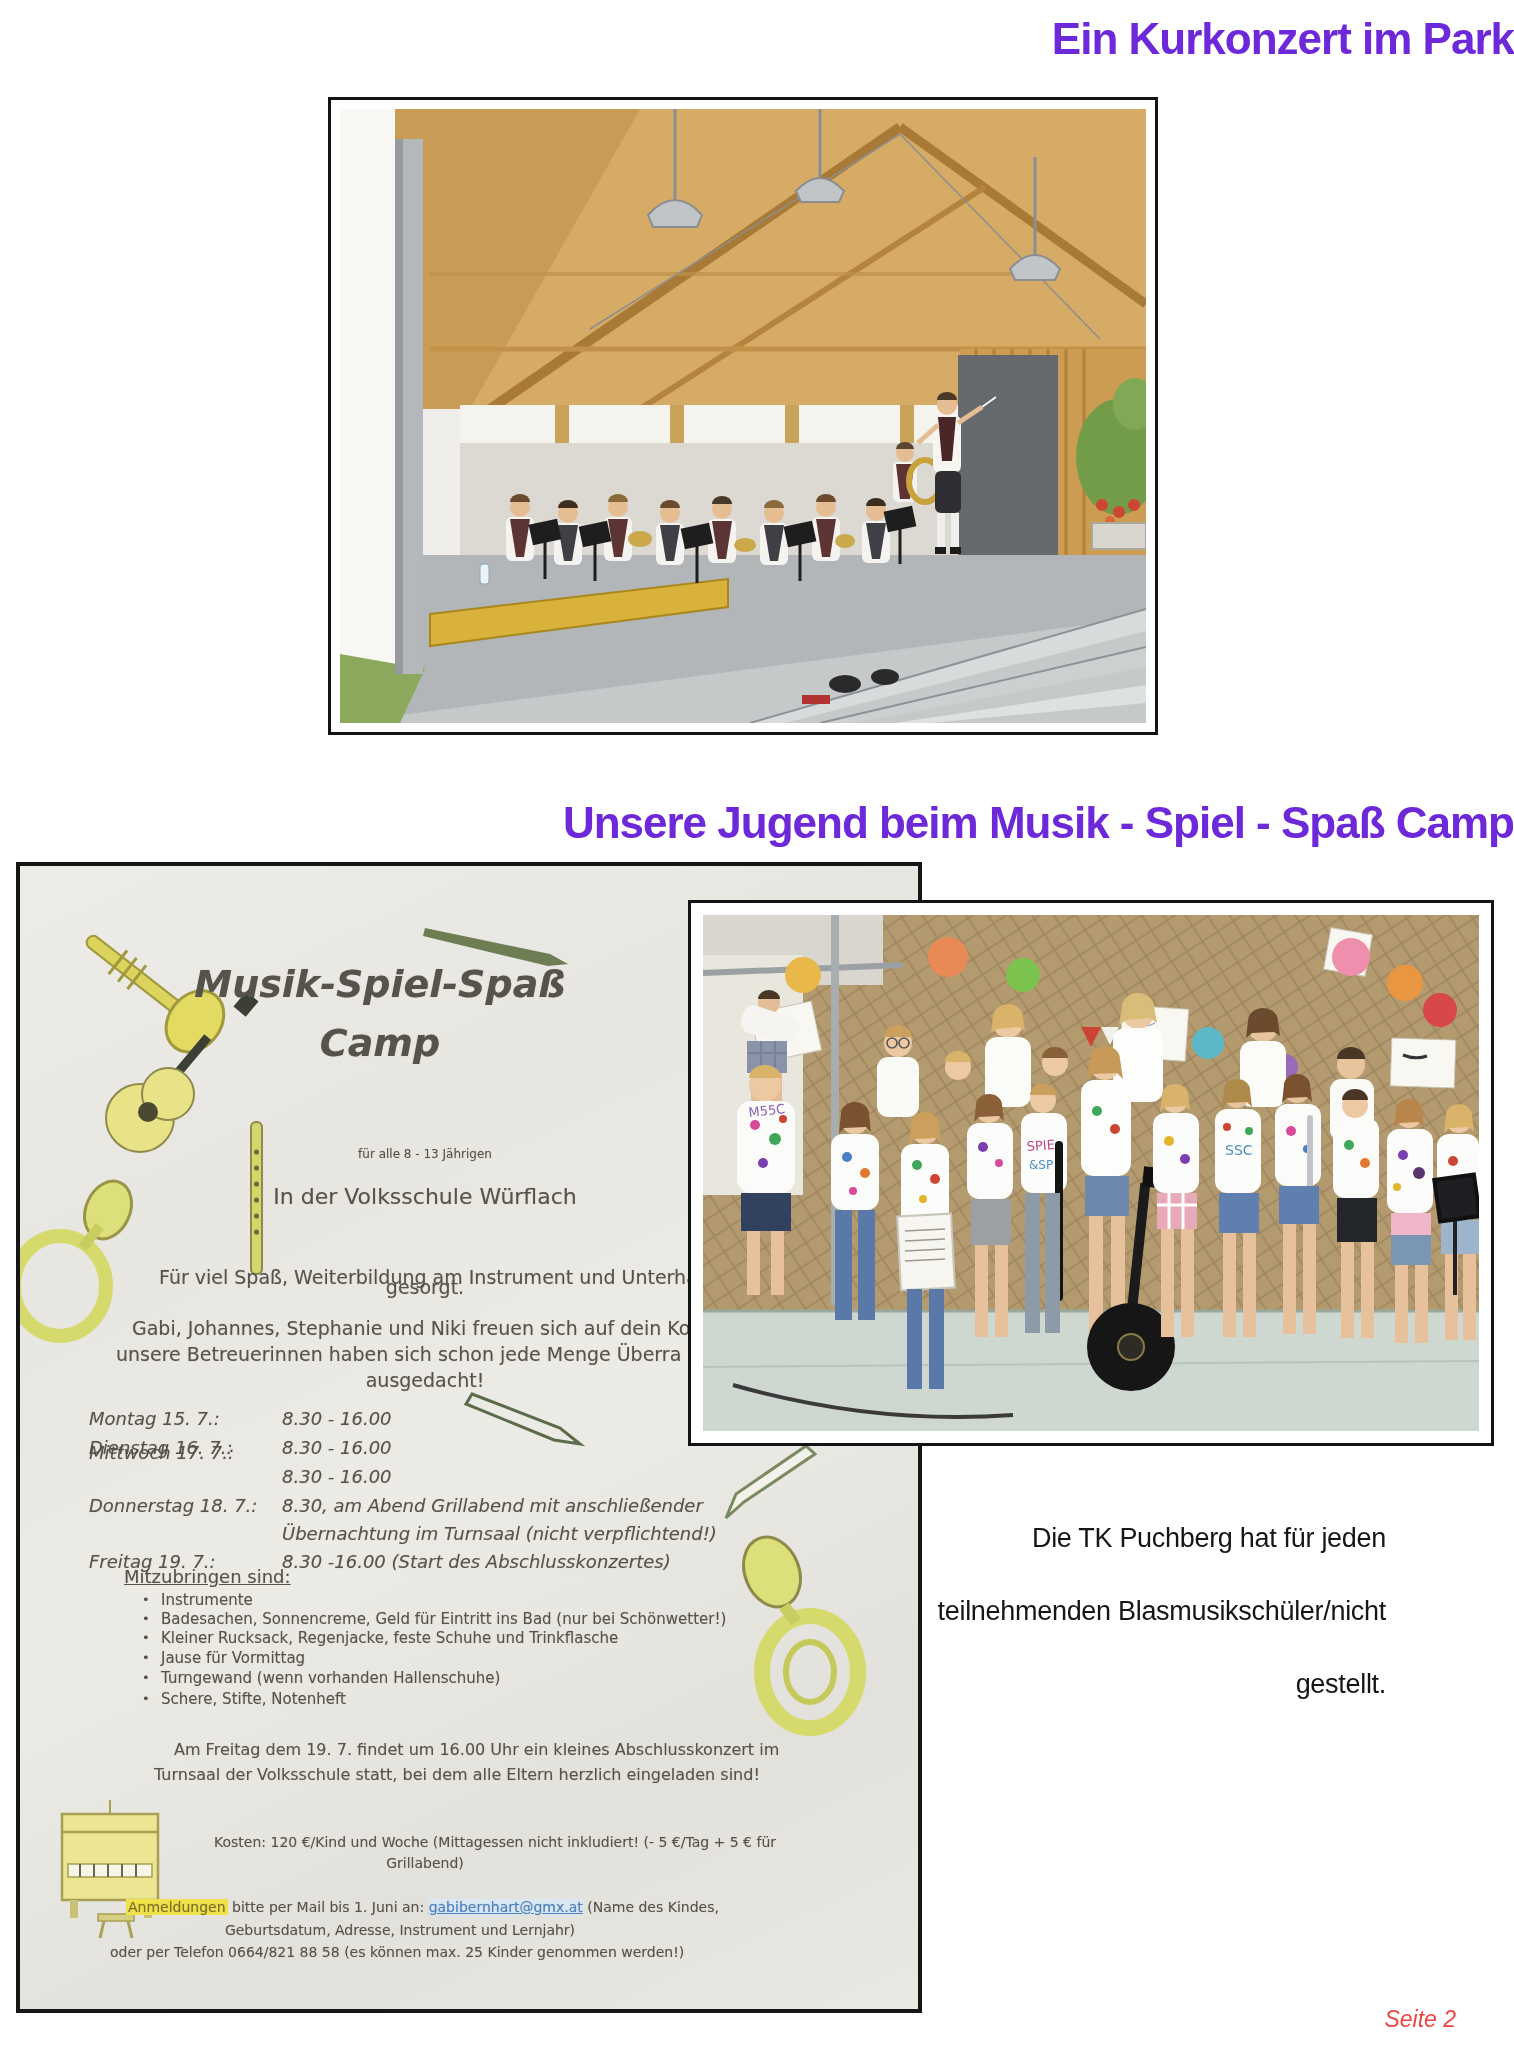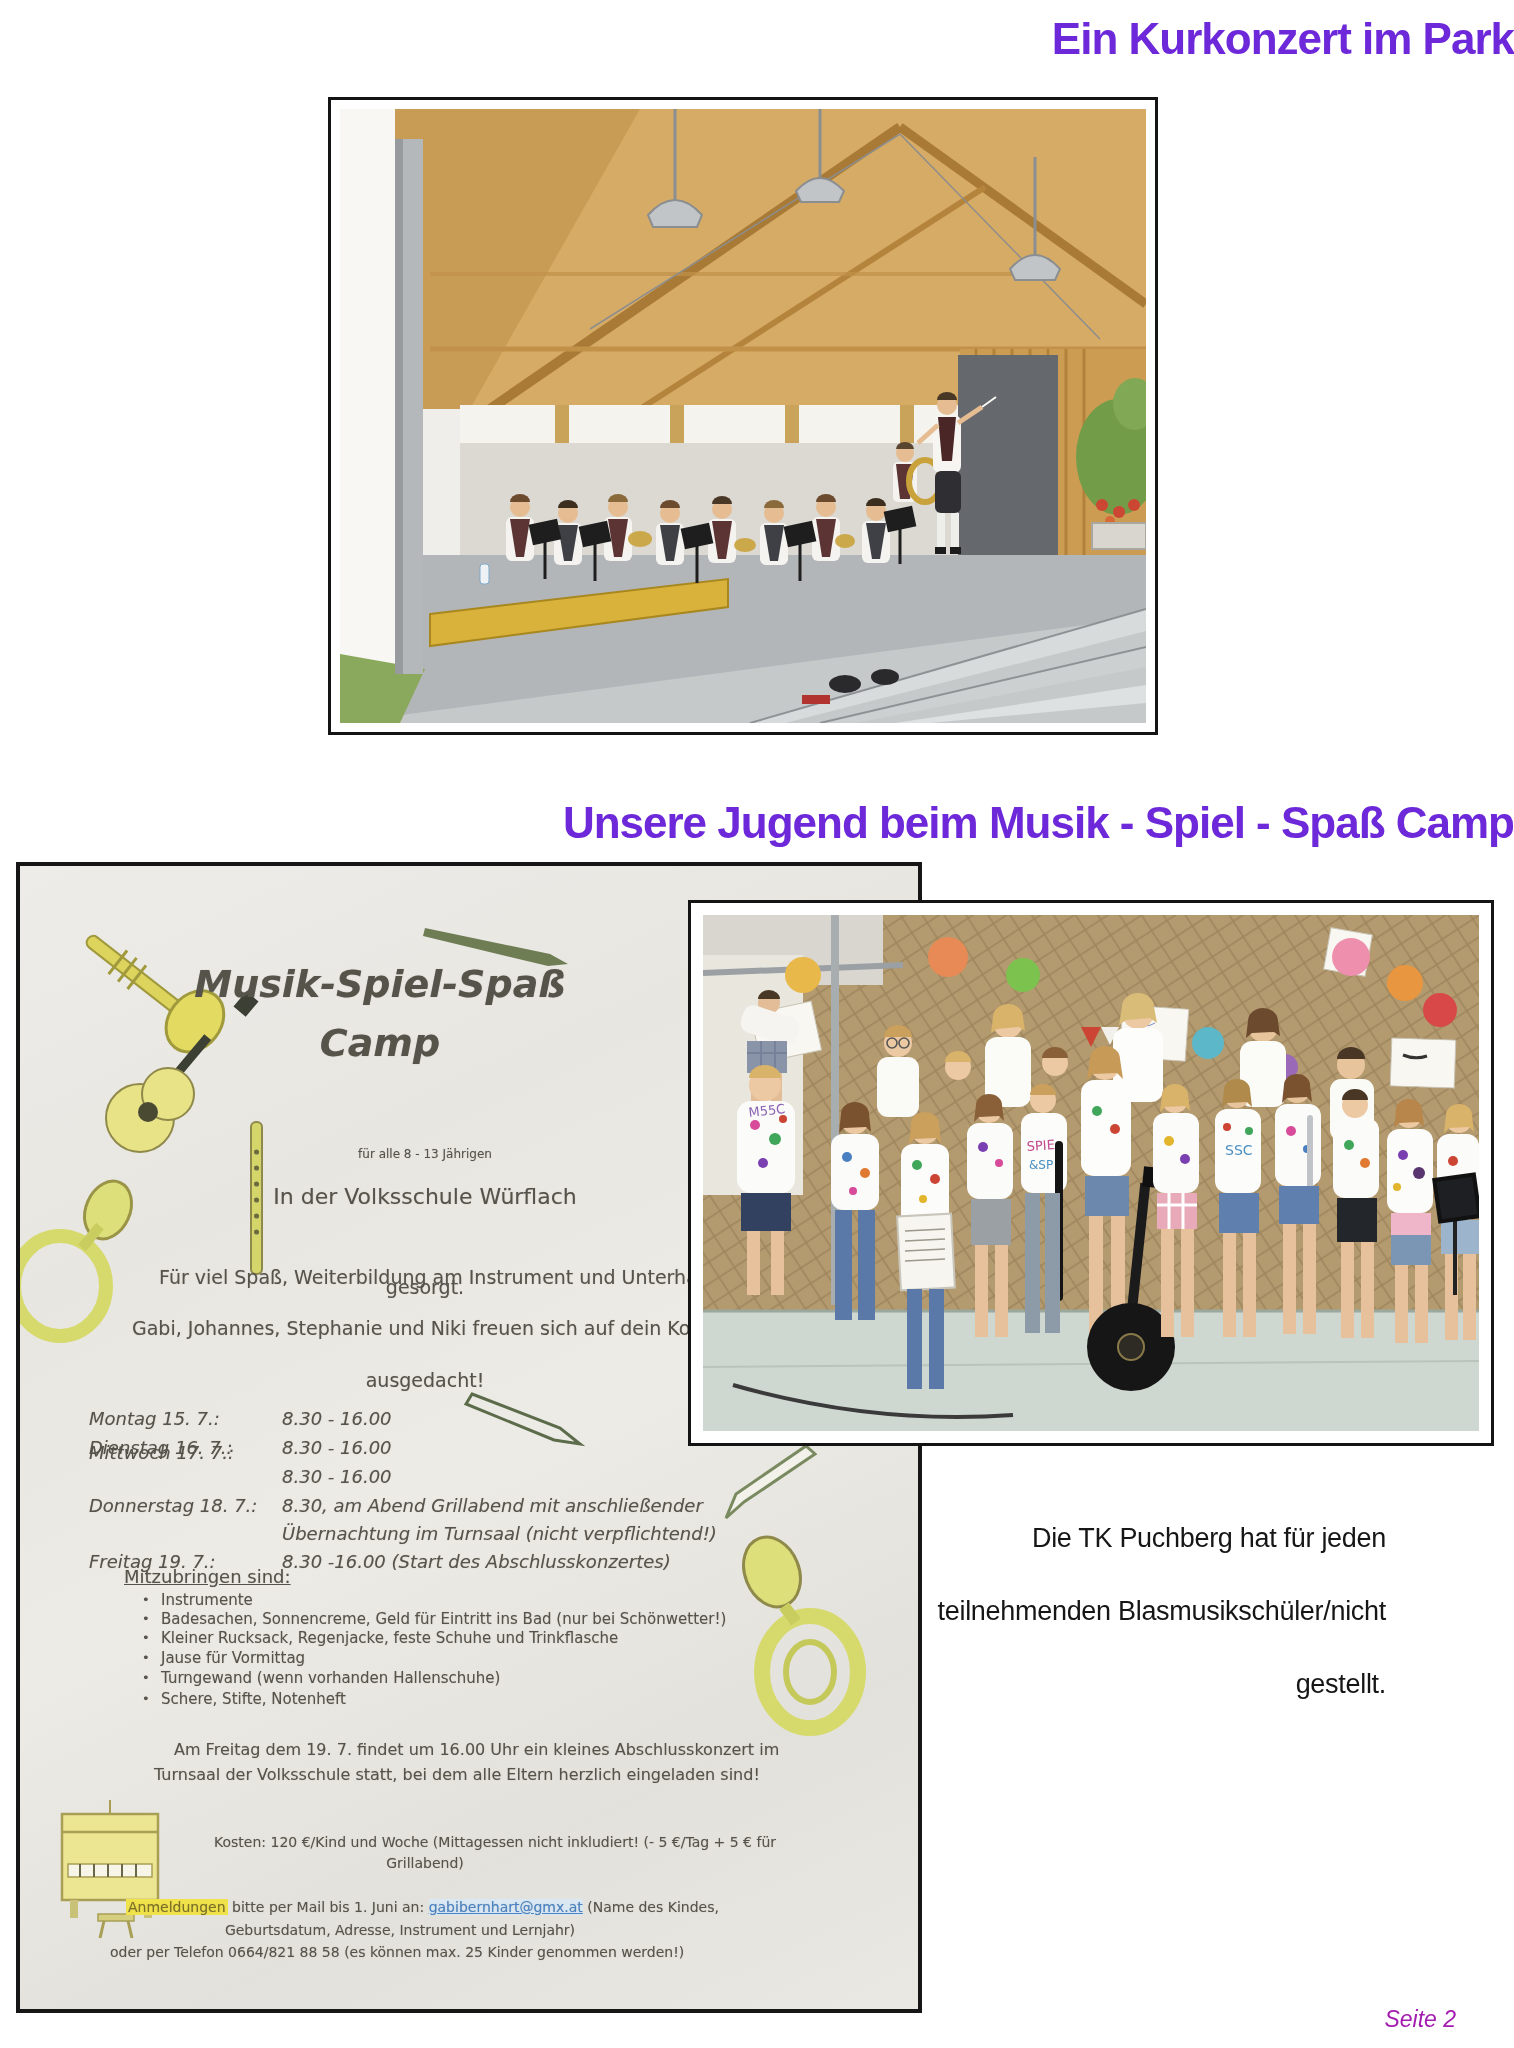"unsere Betreuerinnen haben sich schon" div.ft { html: none -> <div>unsere Betreuerinnen haben sich schon jede Menge Überra</div> }
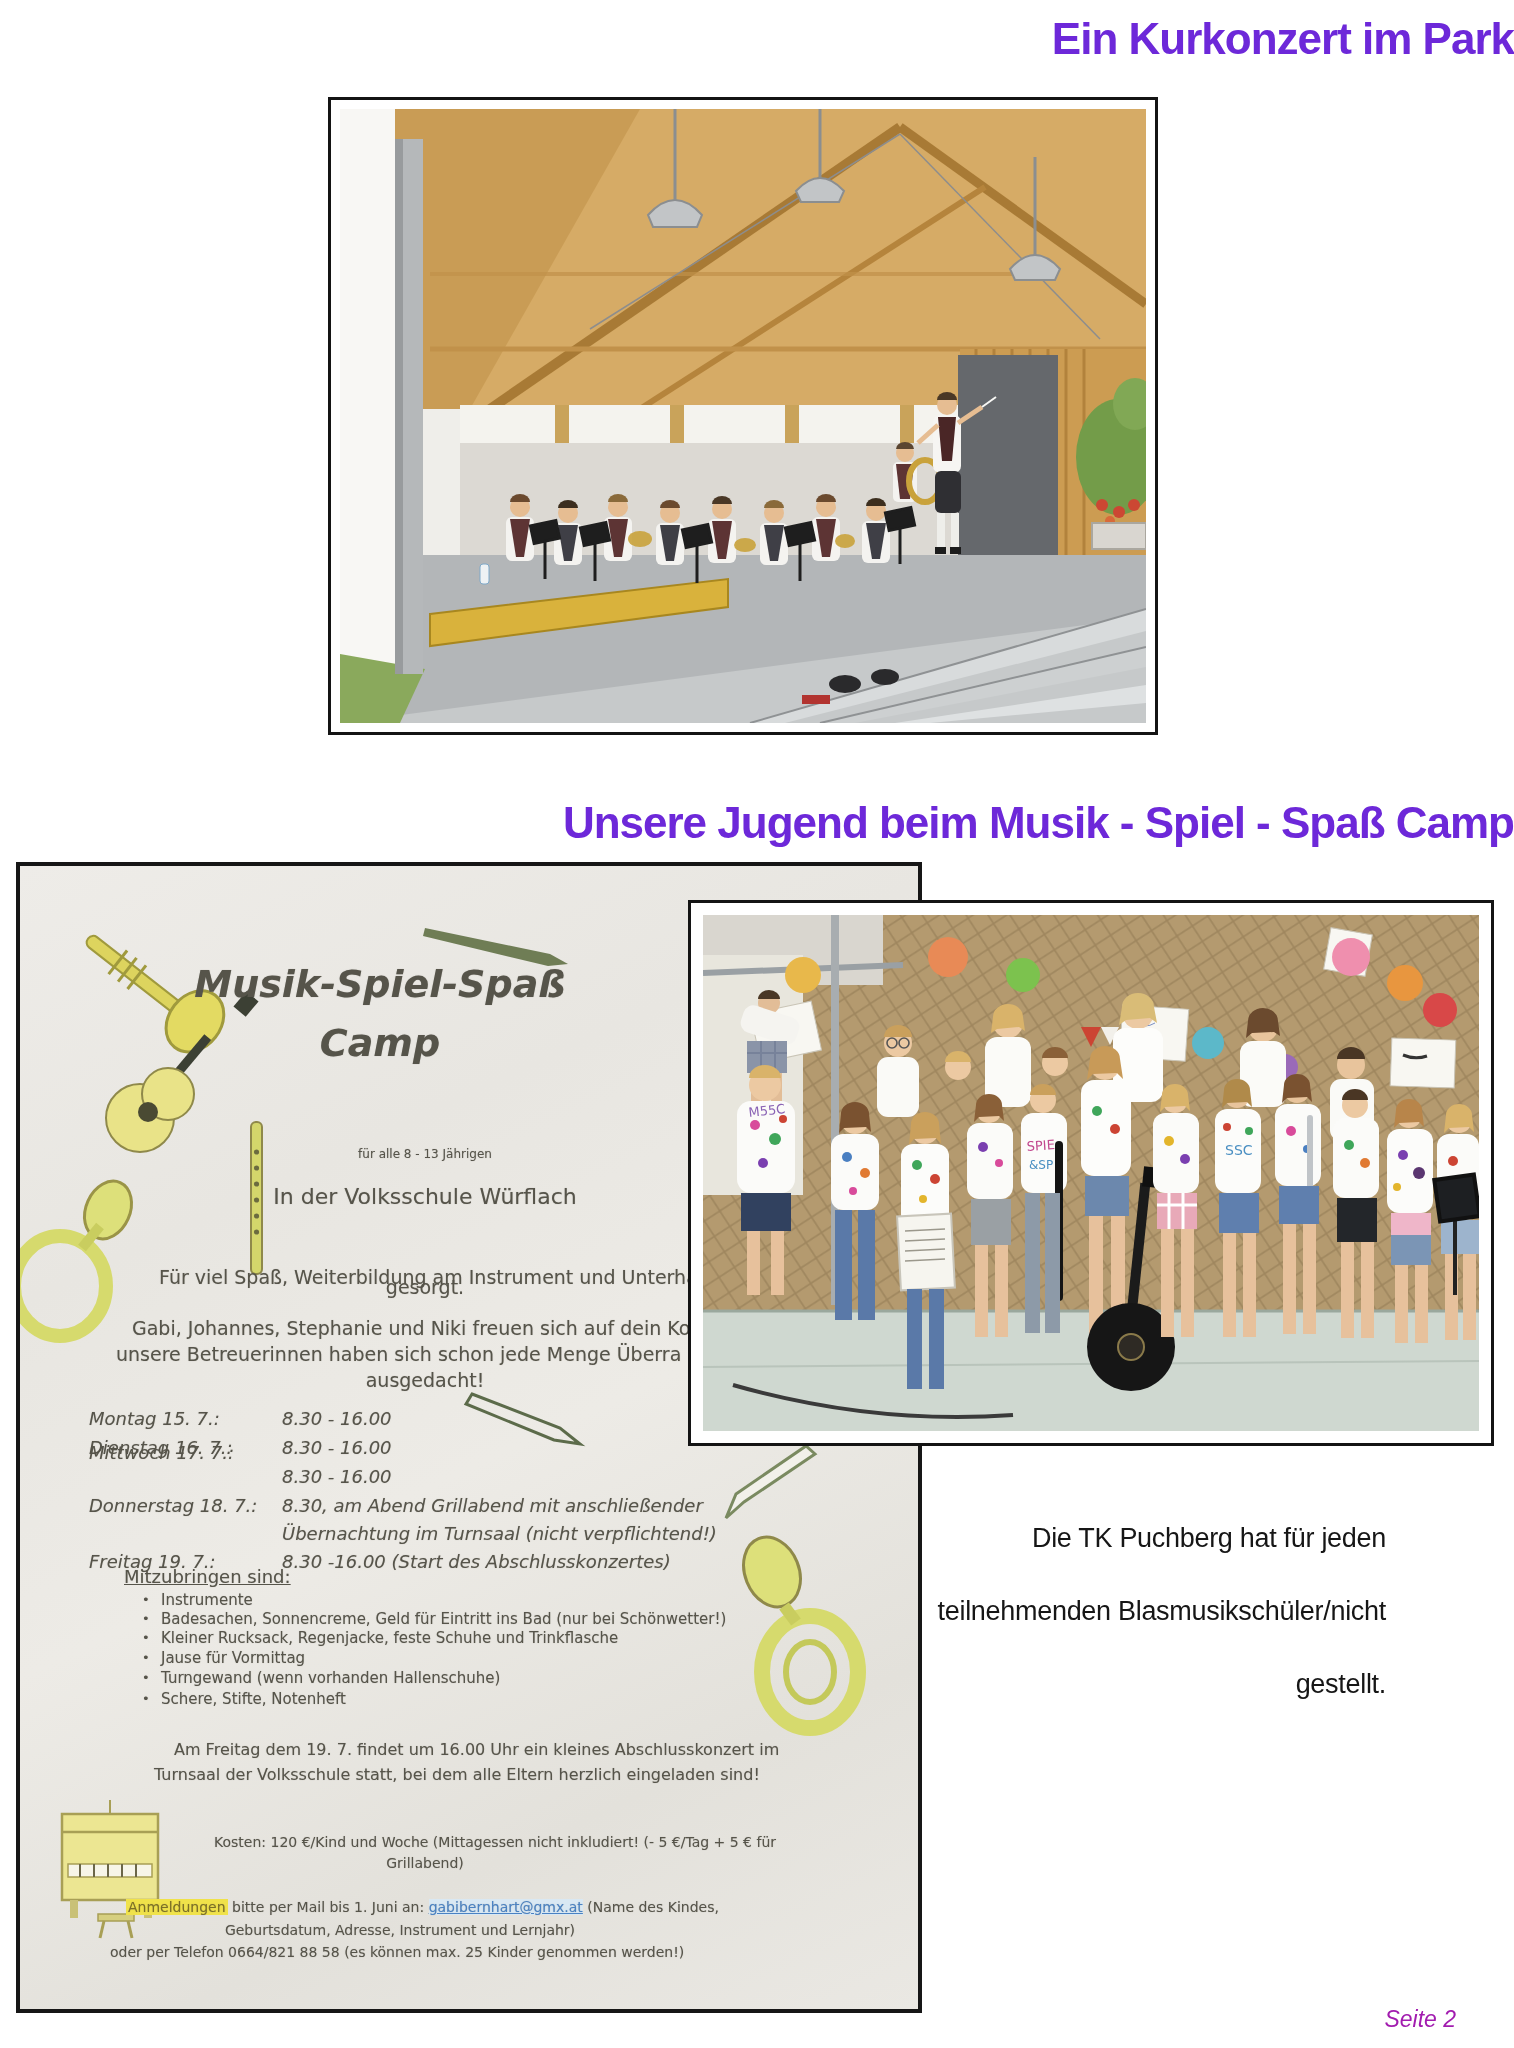"Seite 2" #page-number { color: #a21caf -> #ef4444 }
